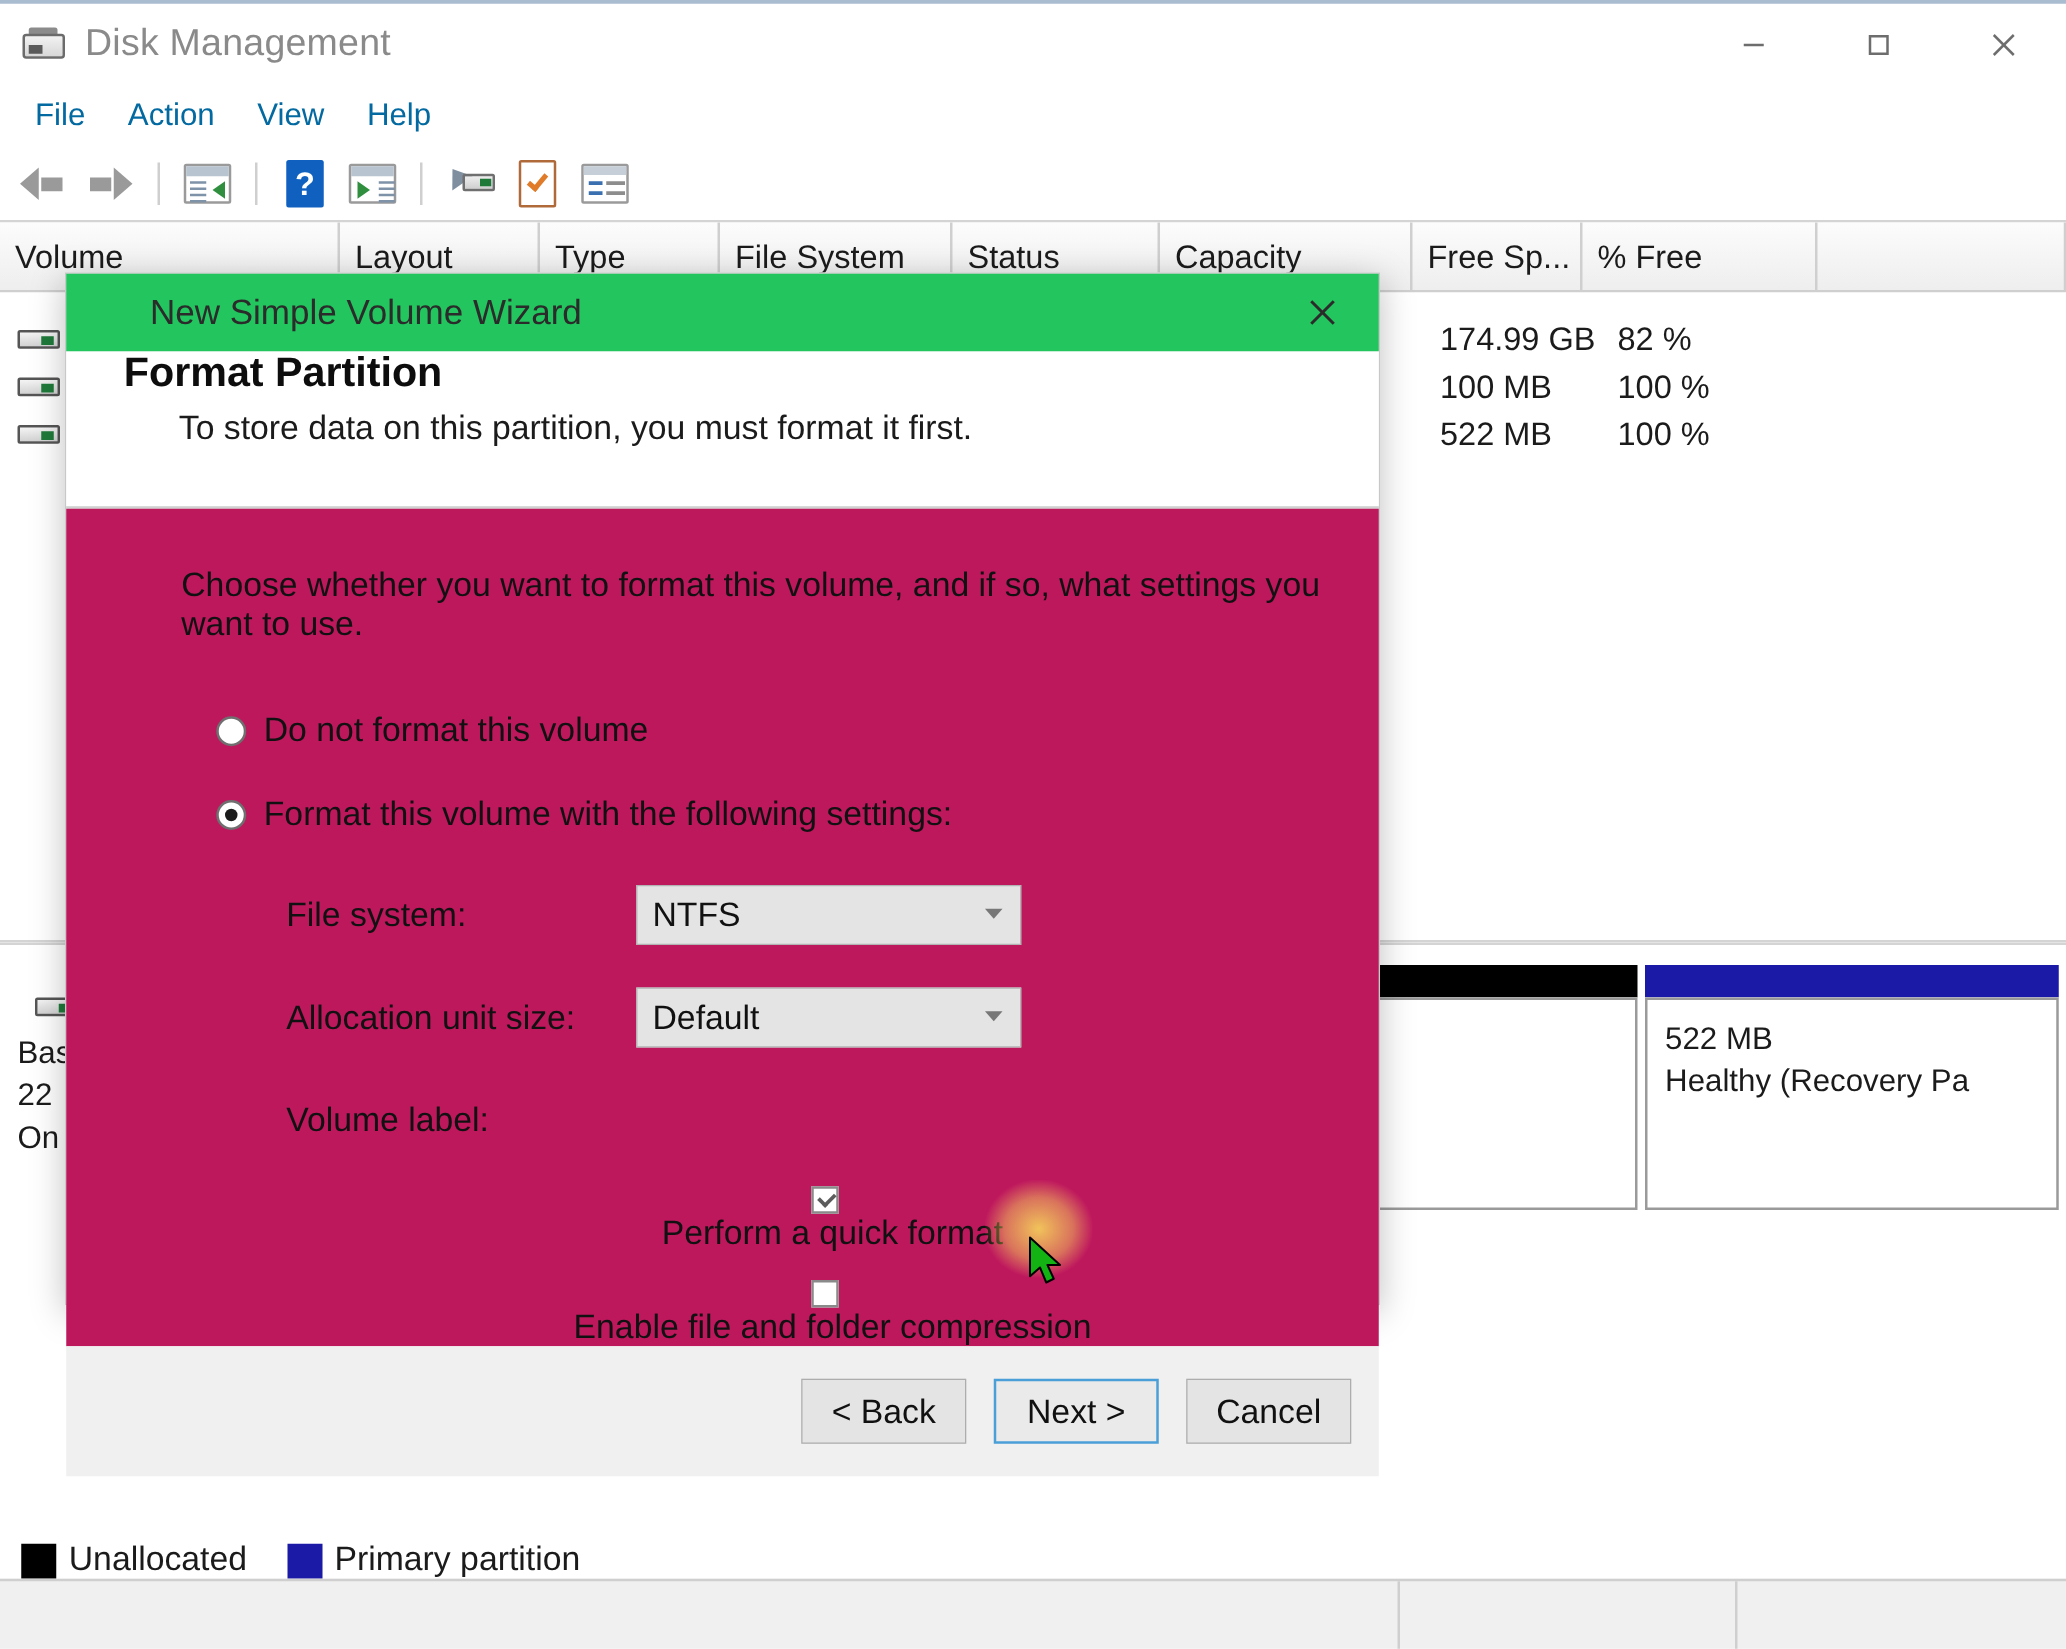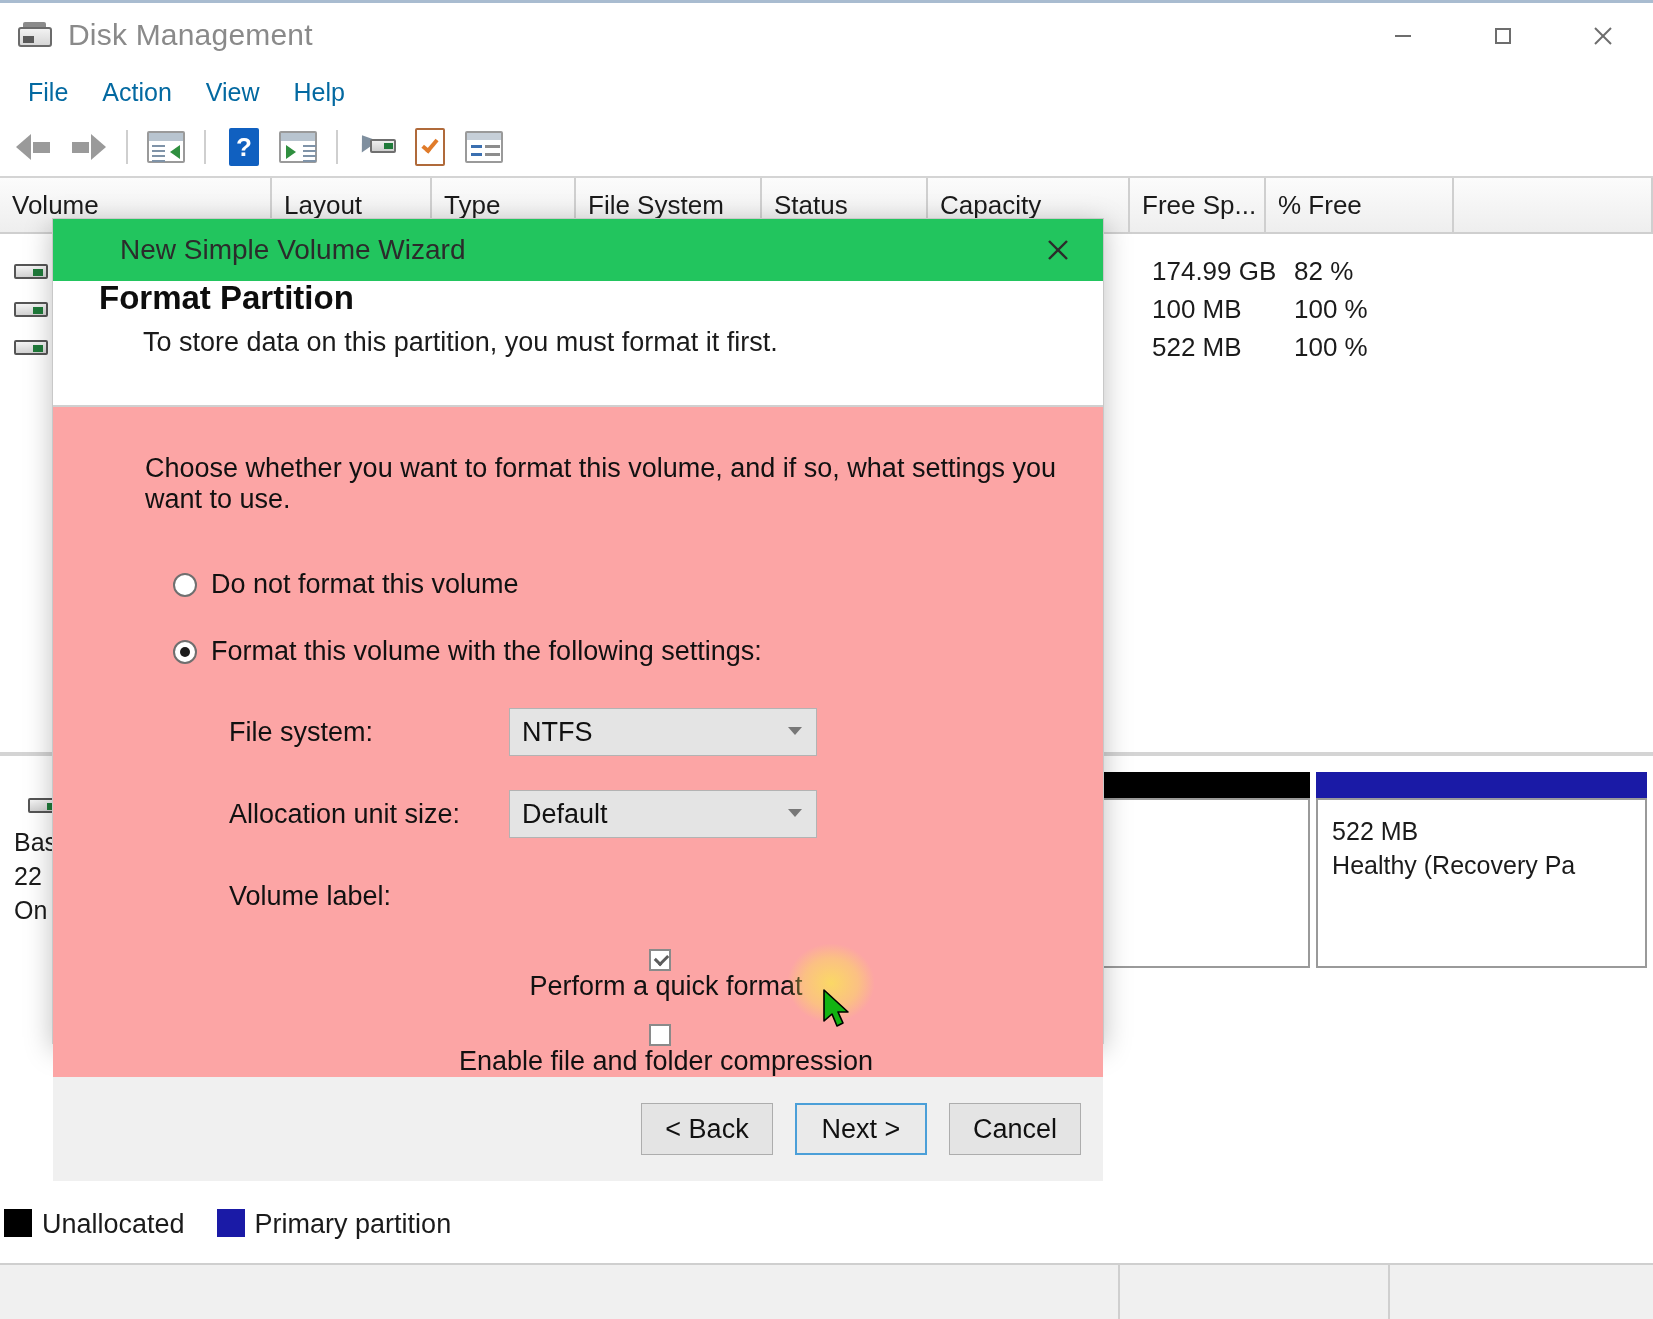"Choose whether you want to" #wiz-body { background: #fca5a5 -> #be185d }
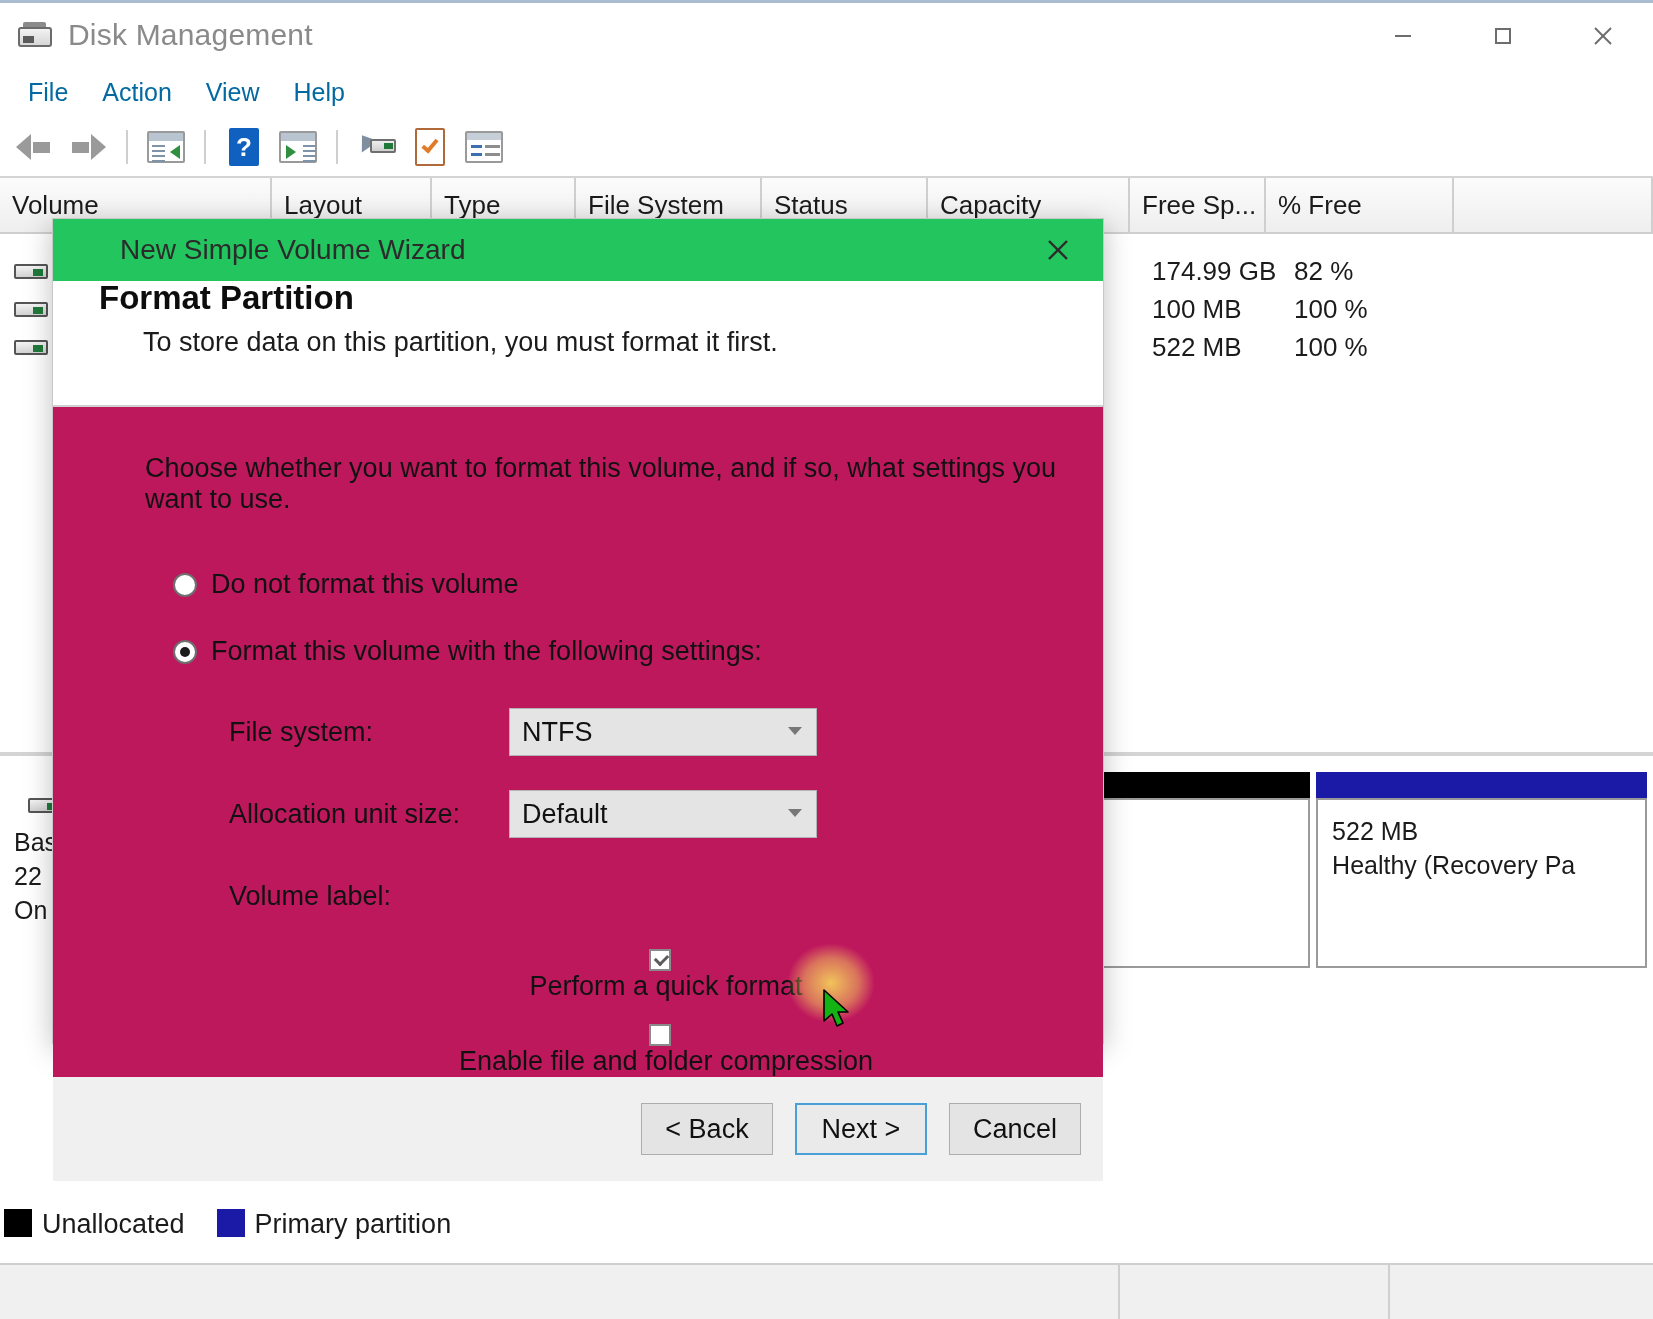"Unallocated" #legend { align-items: flex-start -> flex-end; padding-left: 4px -> 17px }
